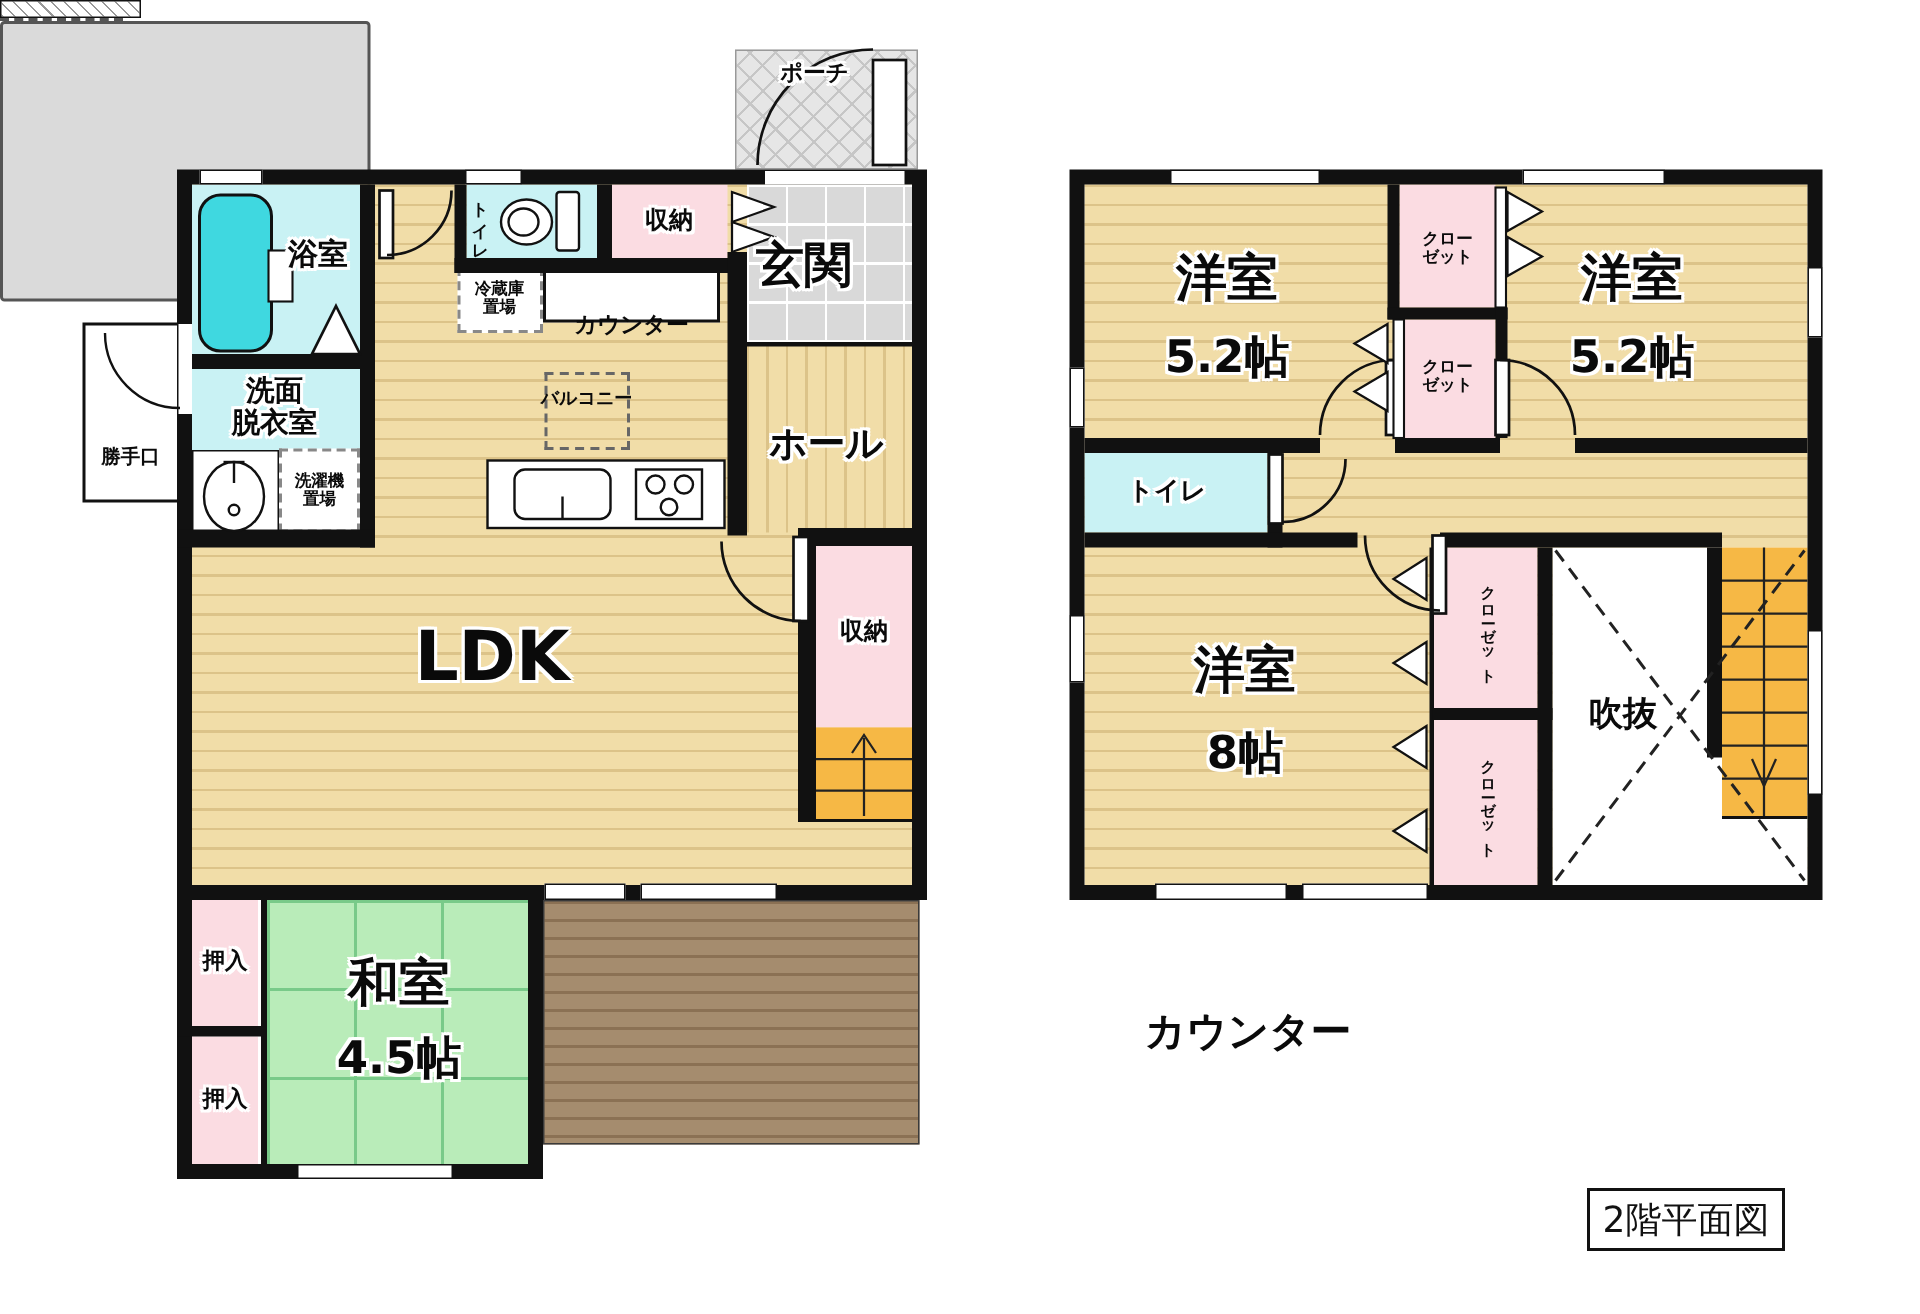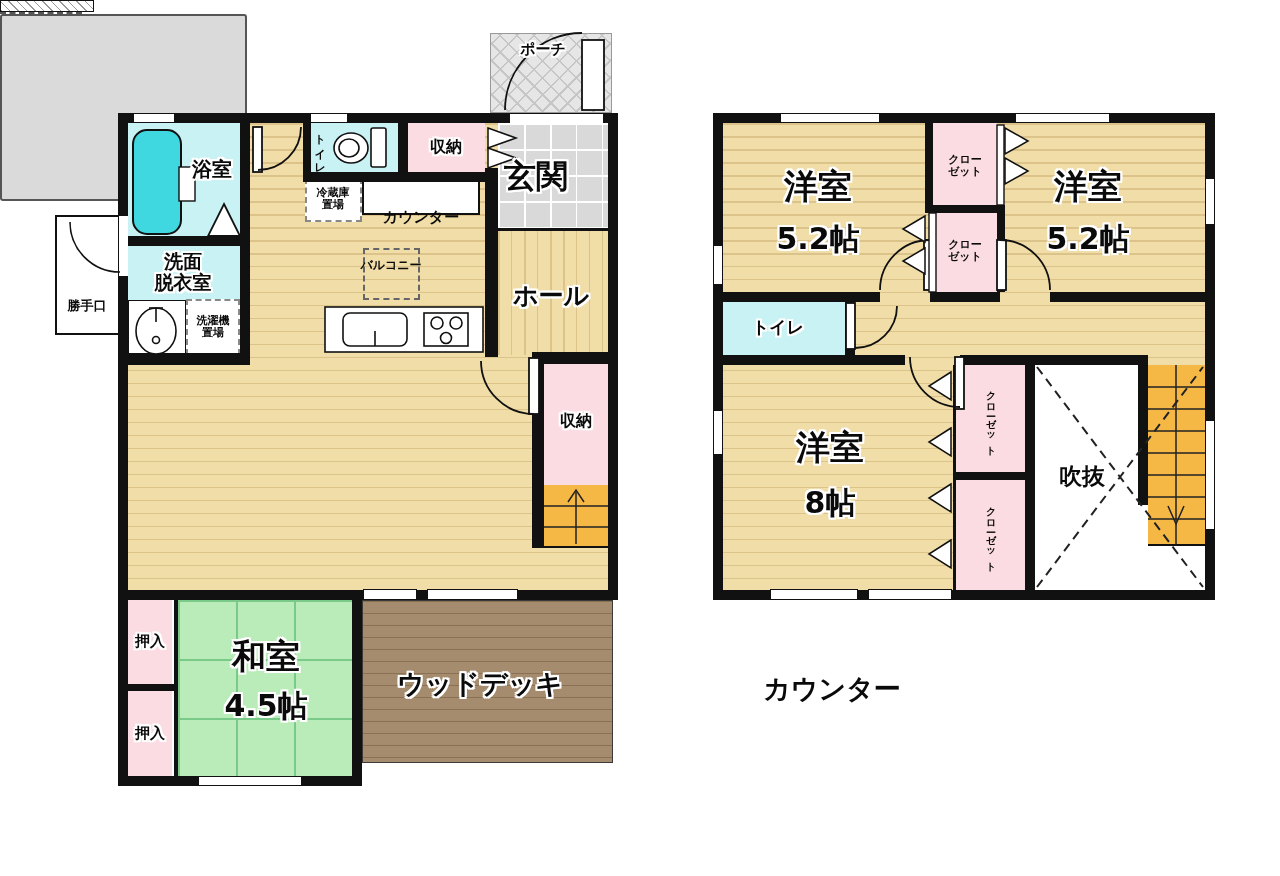"LDK" div.lbl { html: none -> <div>LDK</div> }
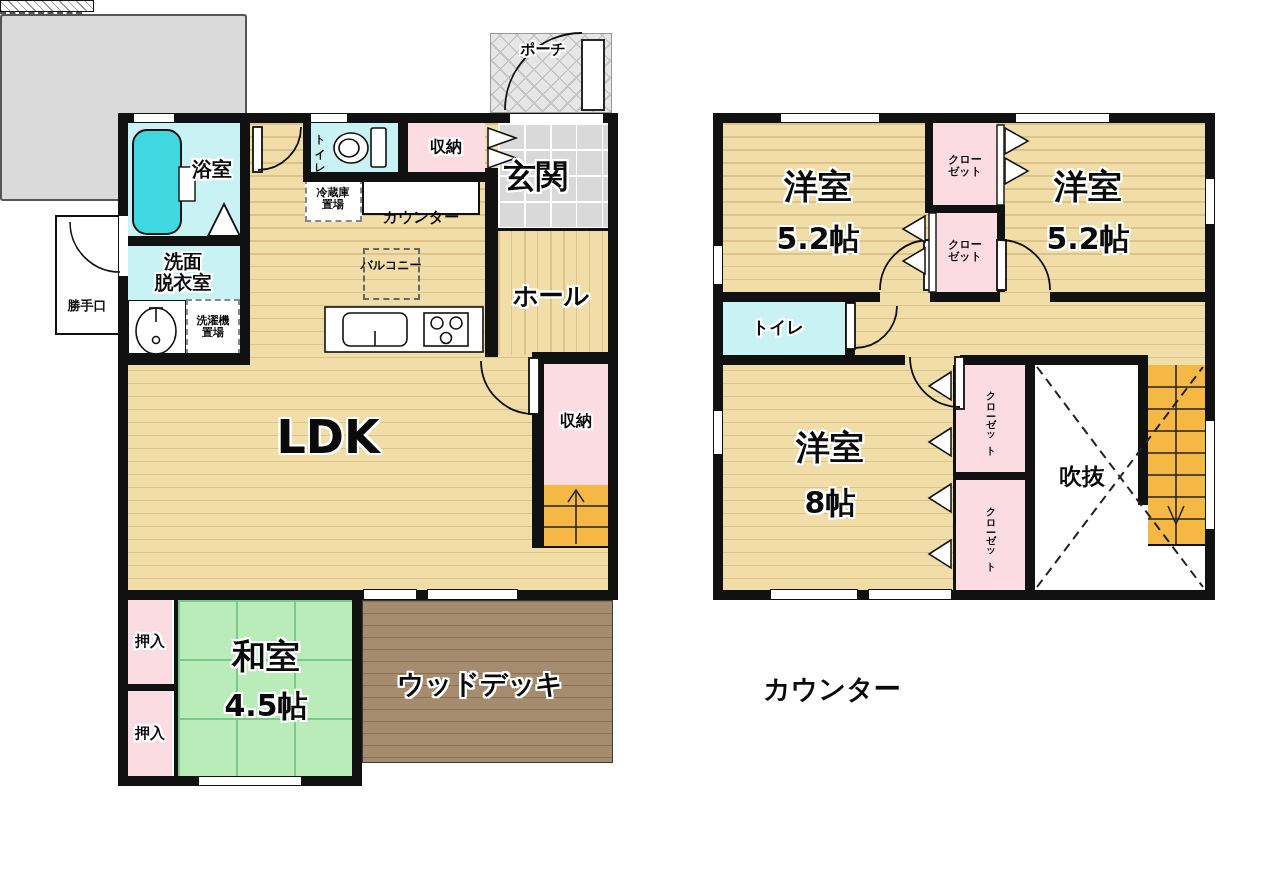"ウッドデッキ" div.lbl { html: <div>ウッドデッキ</div> -> none }
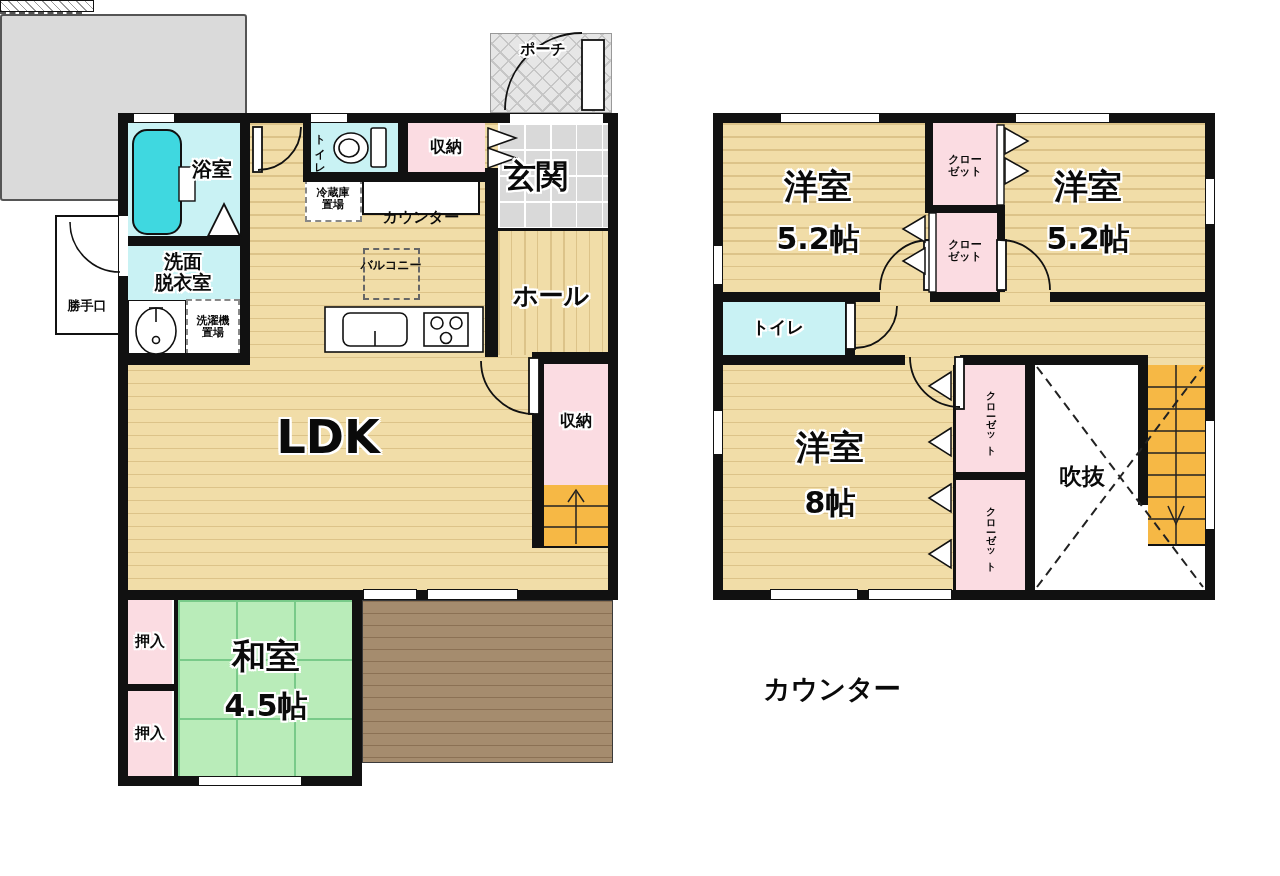"2階平面図" div.titlebox { html: none -> <div> <span>2階平面図</span> </div> }
